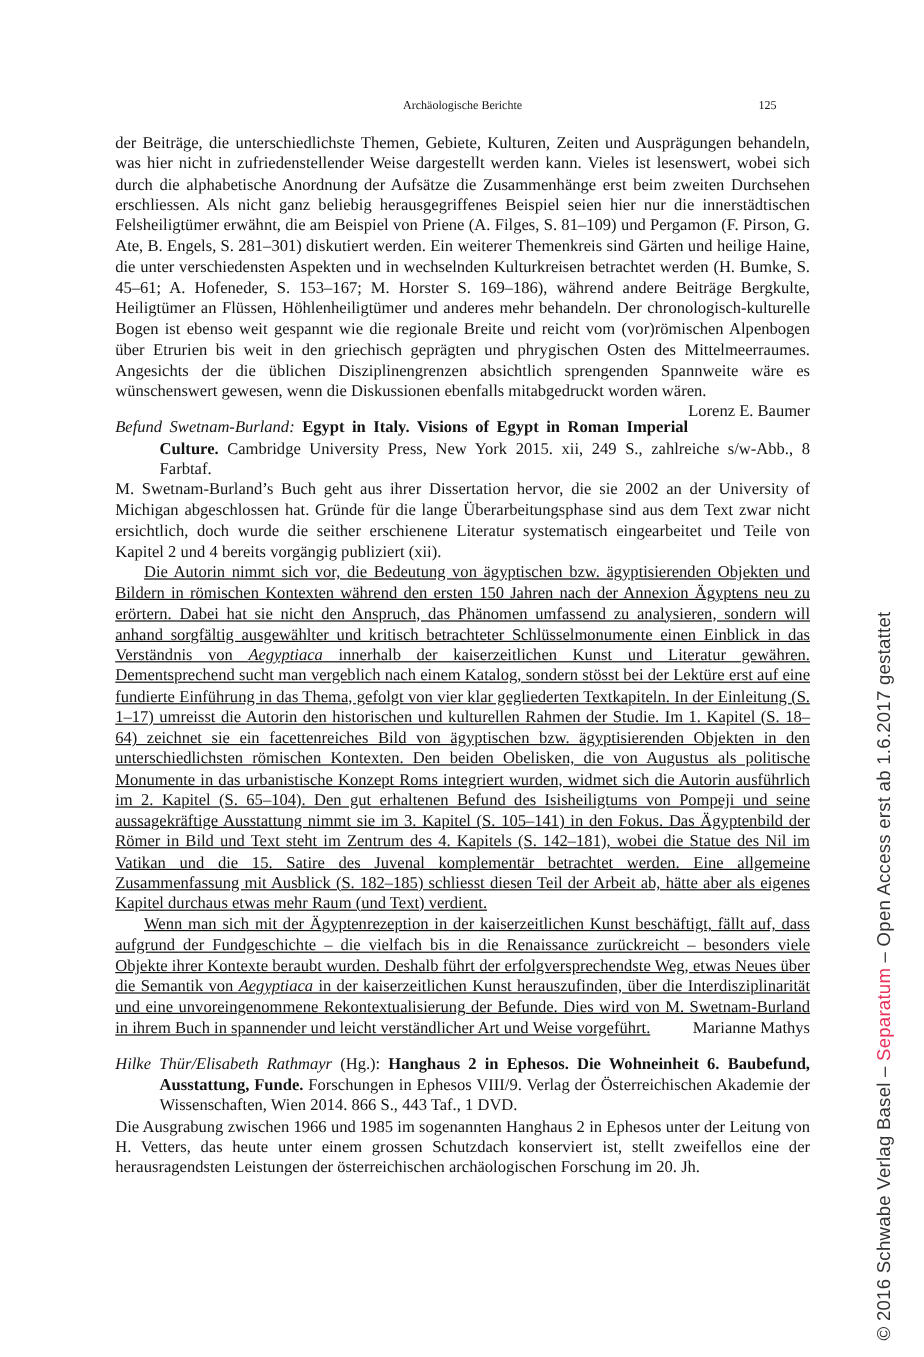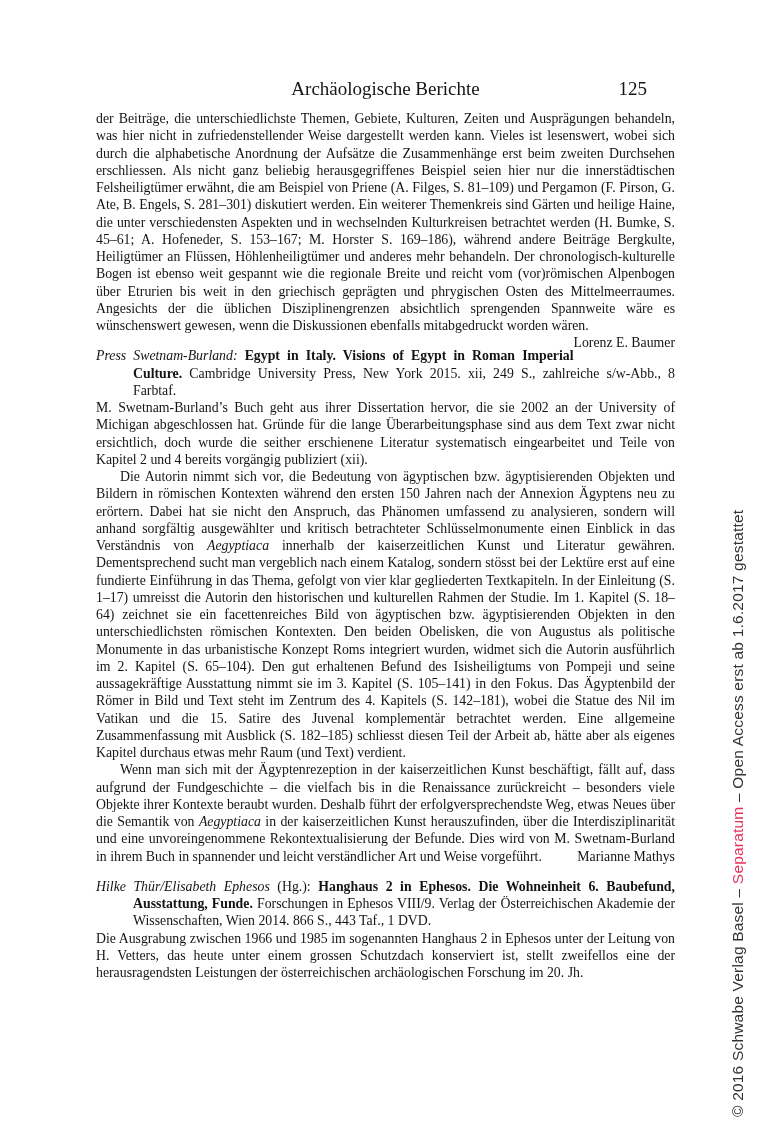"Archäologische Berichte" .running-head { font-size: 19px -> 10px }
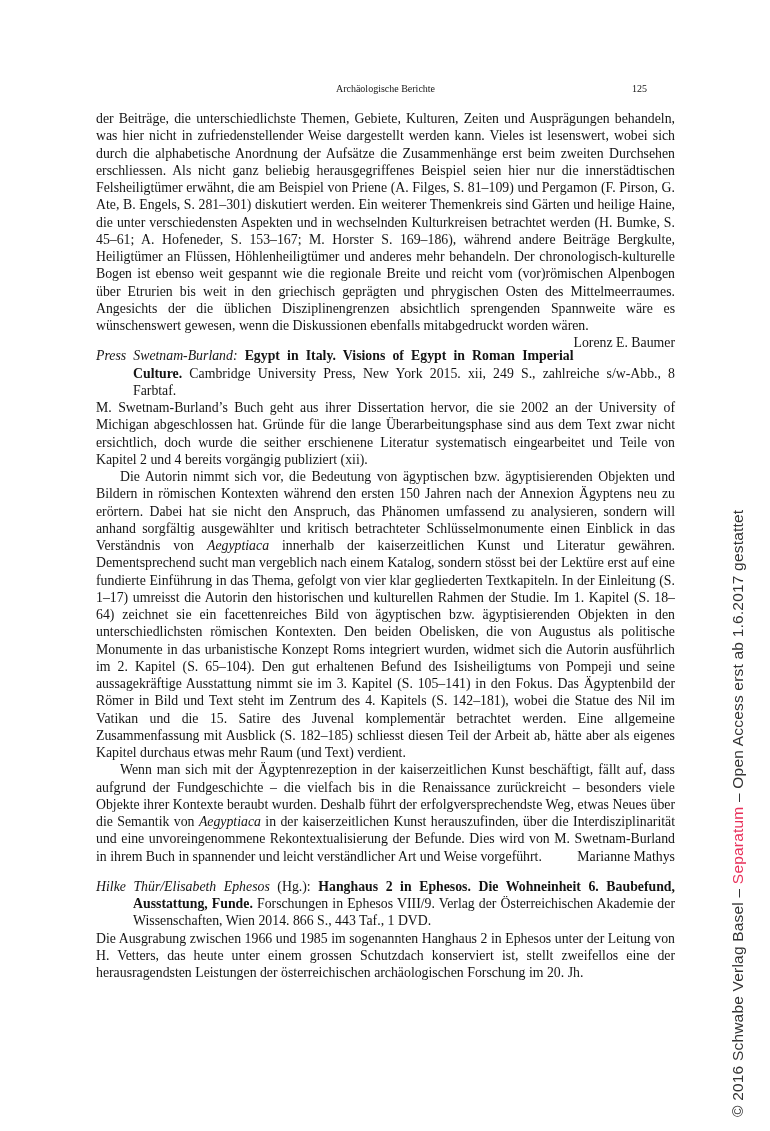"Press Swetnam-Burland:" span.it { text: Press -> Befund }
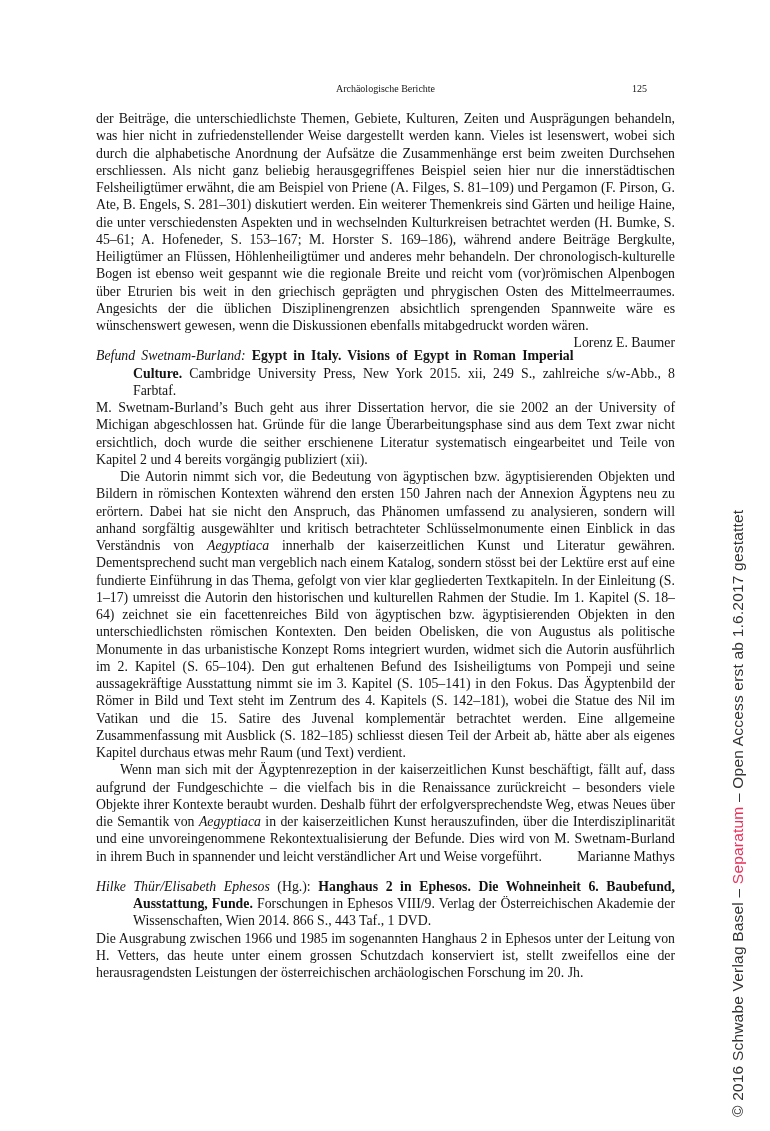"Die Autorin nimmt sich vor," .indent { text-decoration: none -> underline }
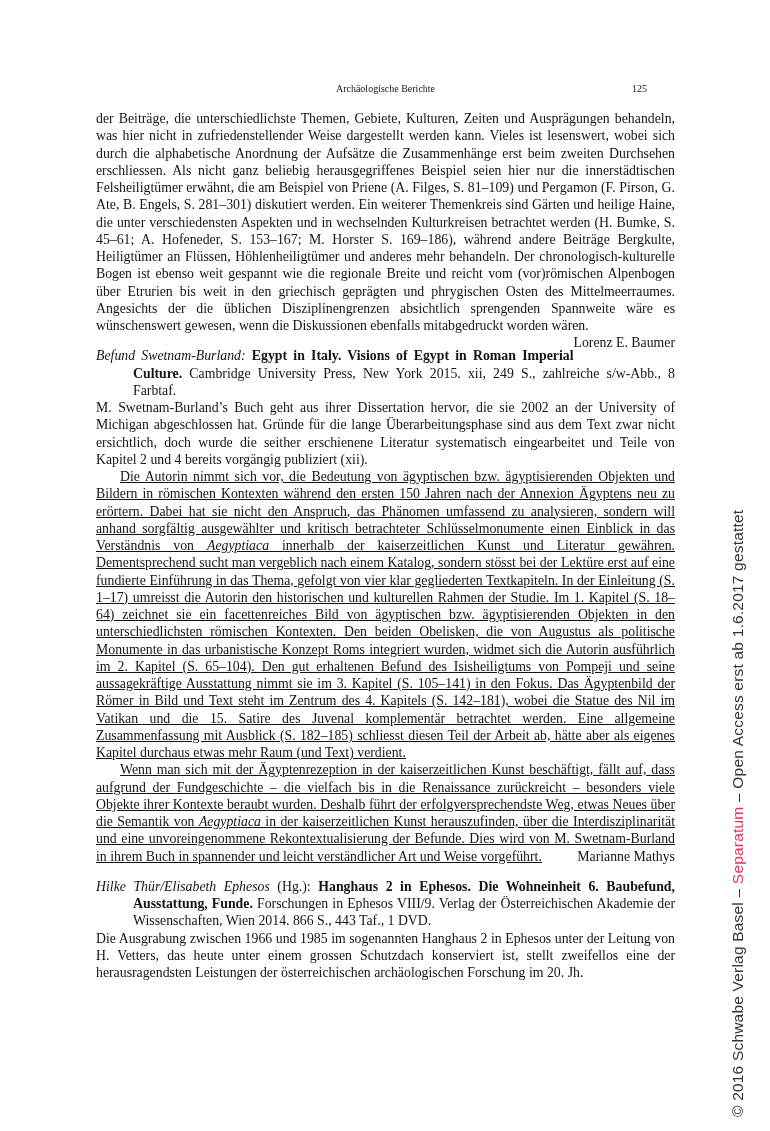"Hilke Thür/Elisabeth Ephesos" span.it { text: Ephesos -> Rathmayr }
